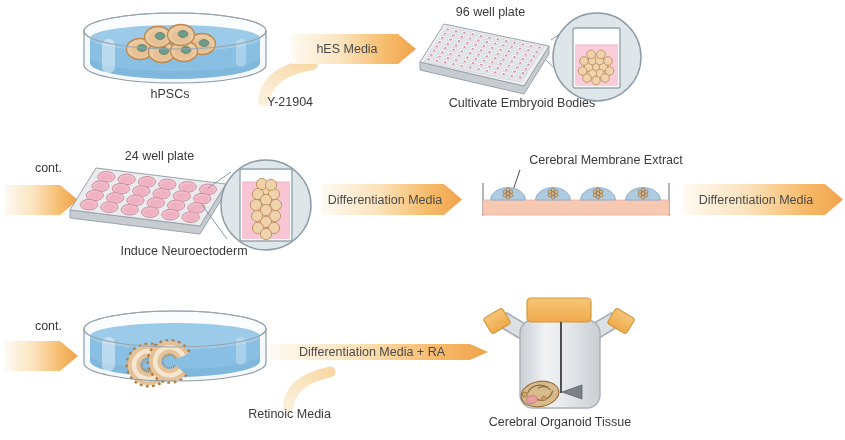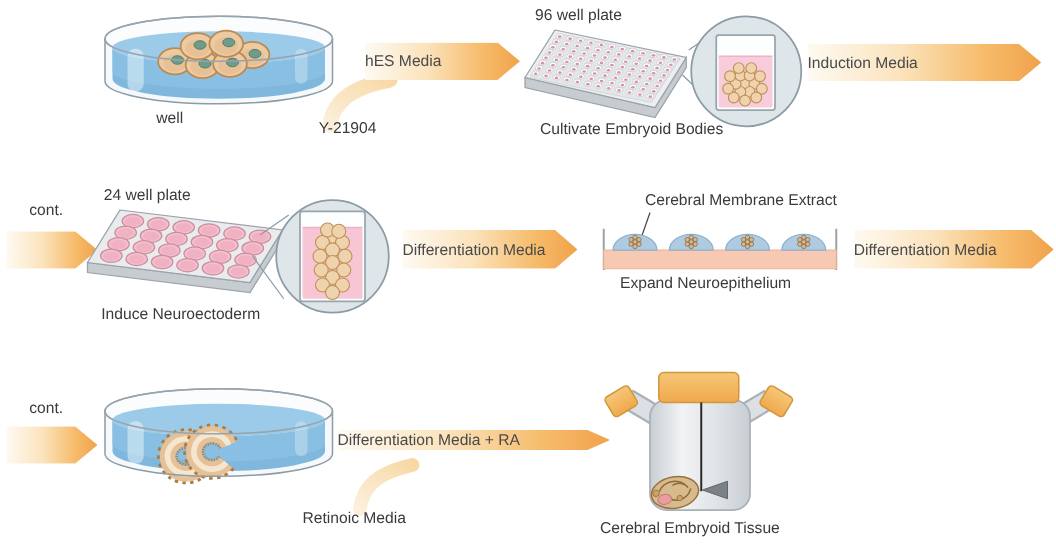"96 well plate" .lbl { text-align: none -> center }
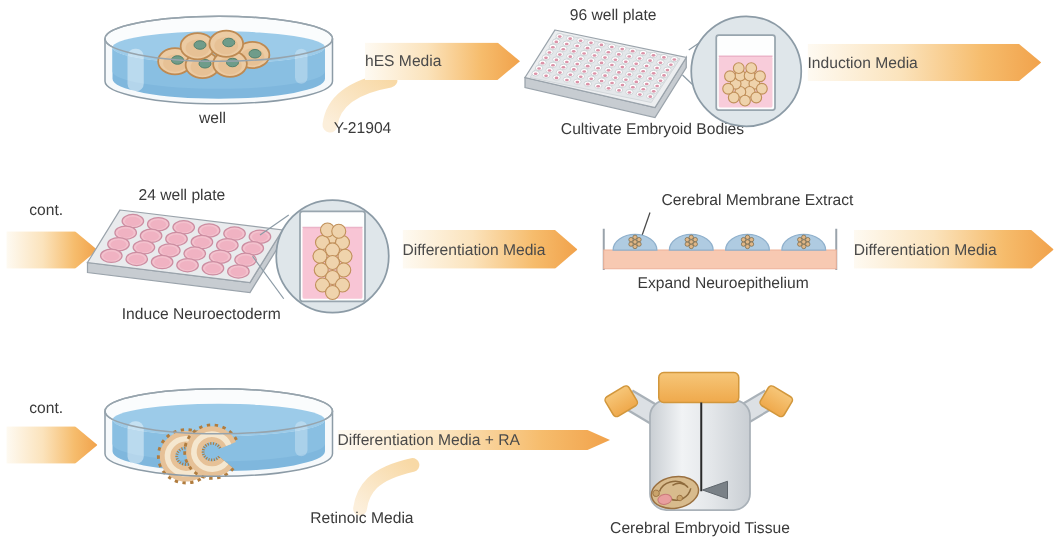"hES Media" .arrow { justify-content: none -> center }
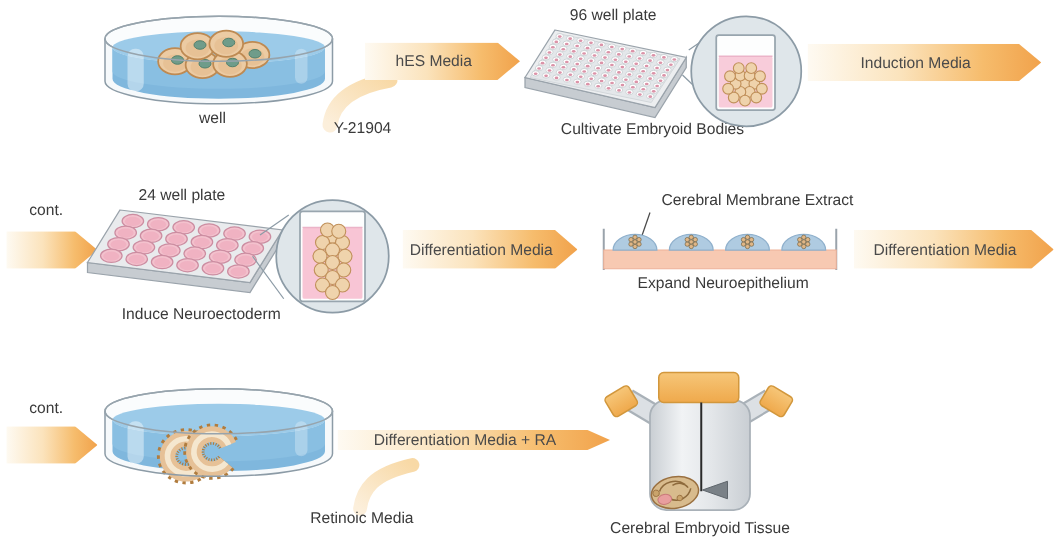"Induction Media" div.arrow { html: <div> <span>Induction Media</span> </div> -> none }
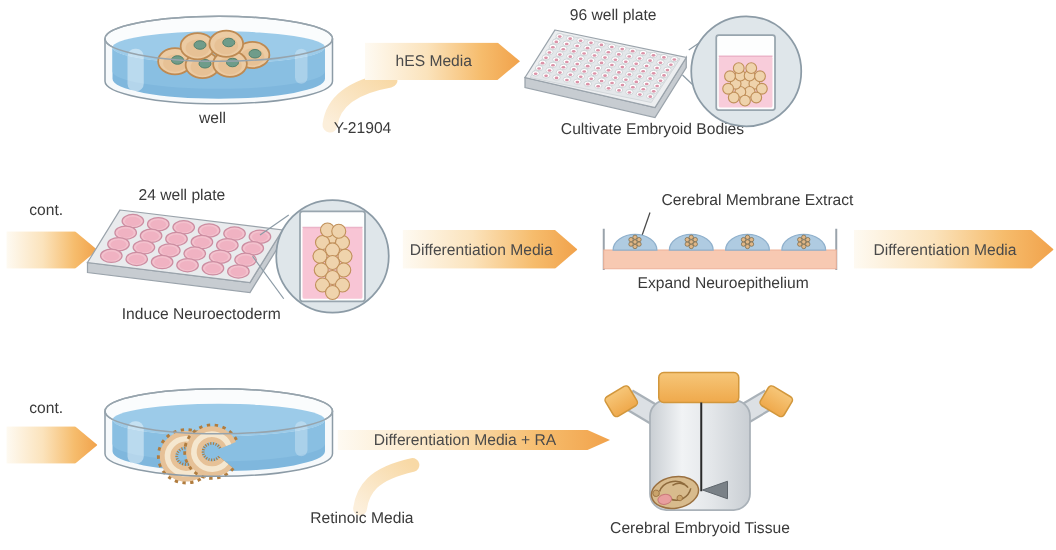"well" div.lbl { text: well -> hPSCs }
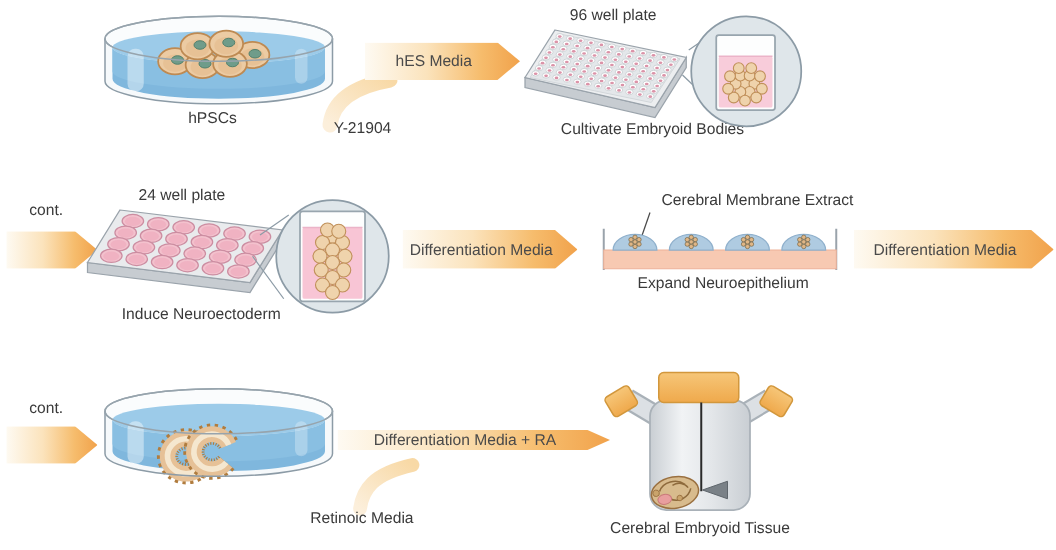"24 well plate" div.lbl { left: 83px -> 97px }
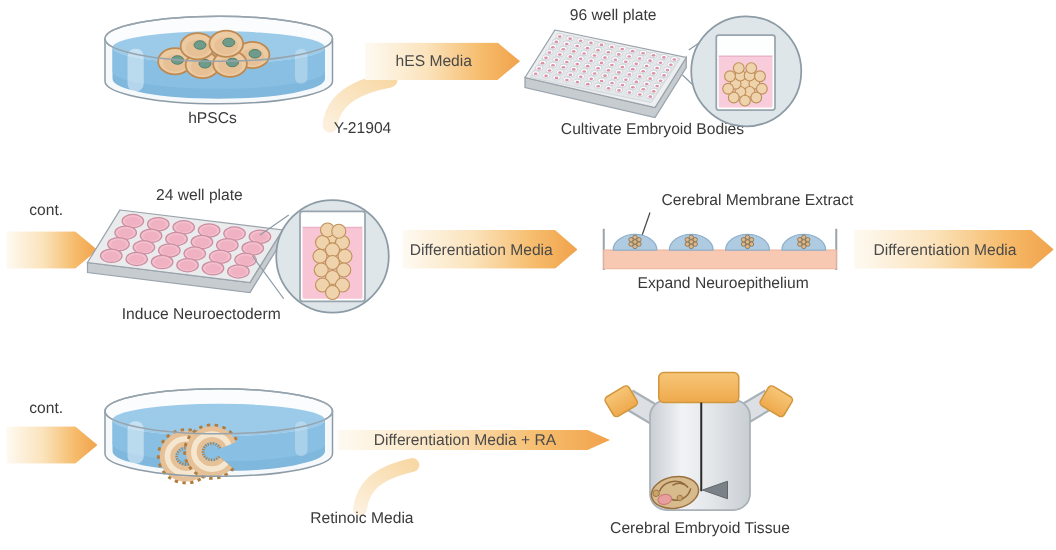"cont." .lbl.left { text-align: center -> right }
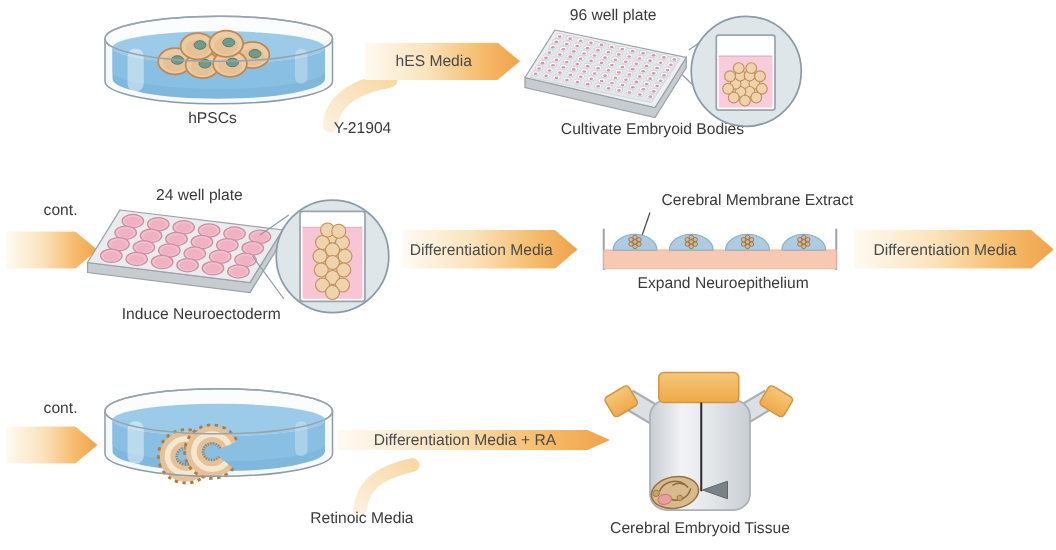"Expand Neuroepithelium" div.lbl { html: <div>Expand Neuroepithelium</div> -> none }
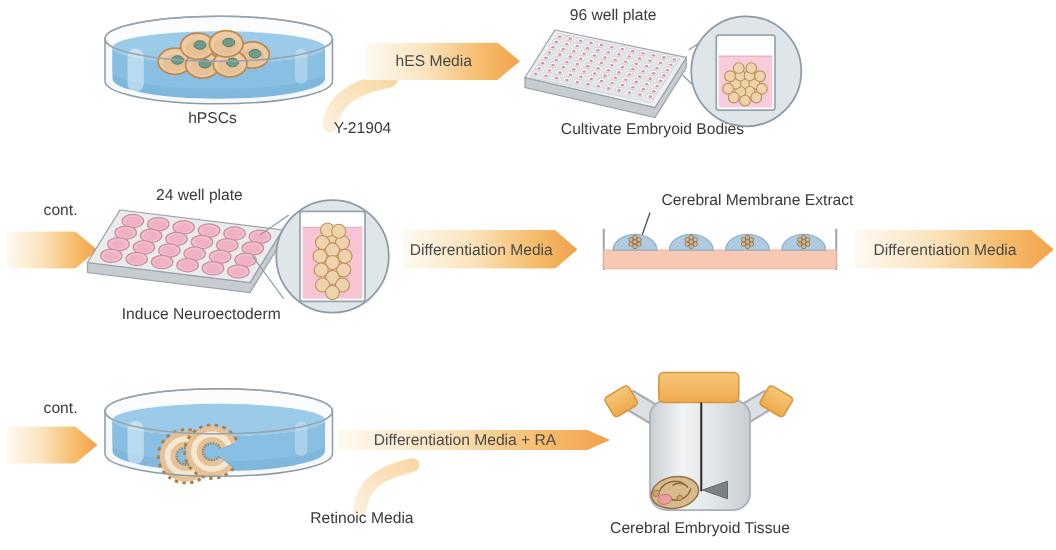"Induce Neuroectoderm" div.lbl { left: 81px -> 104px }
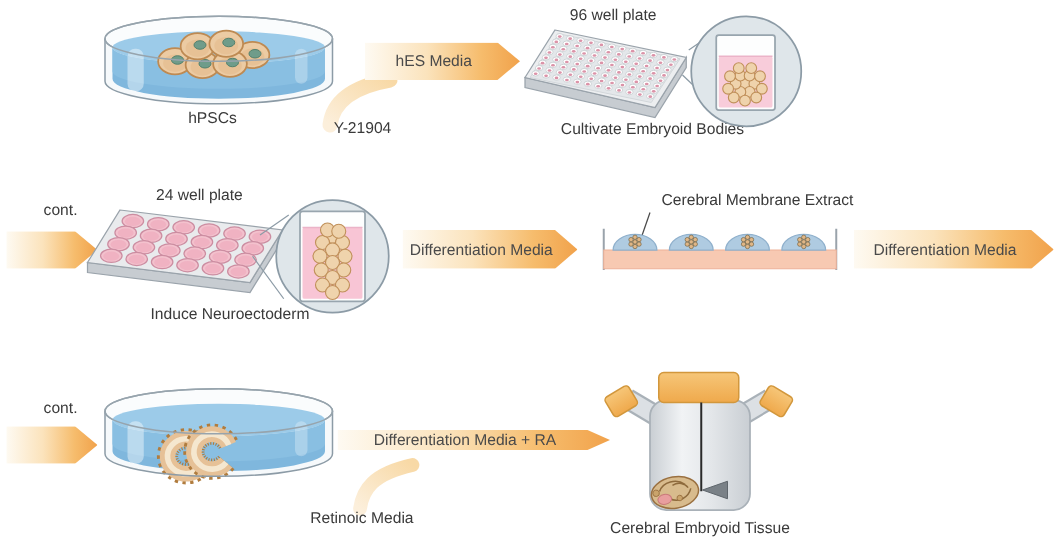"Cerebral Embryoid Tissue" div.lbl { text: Embryoid -> Organoid }
